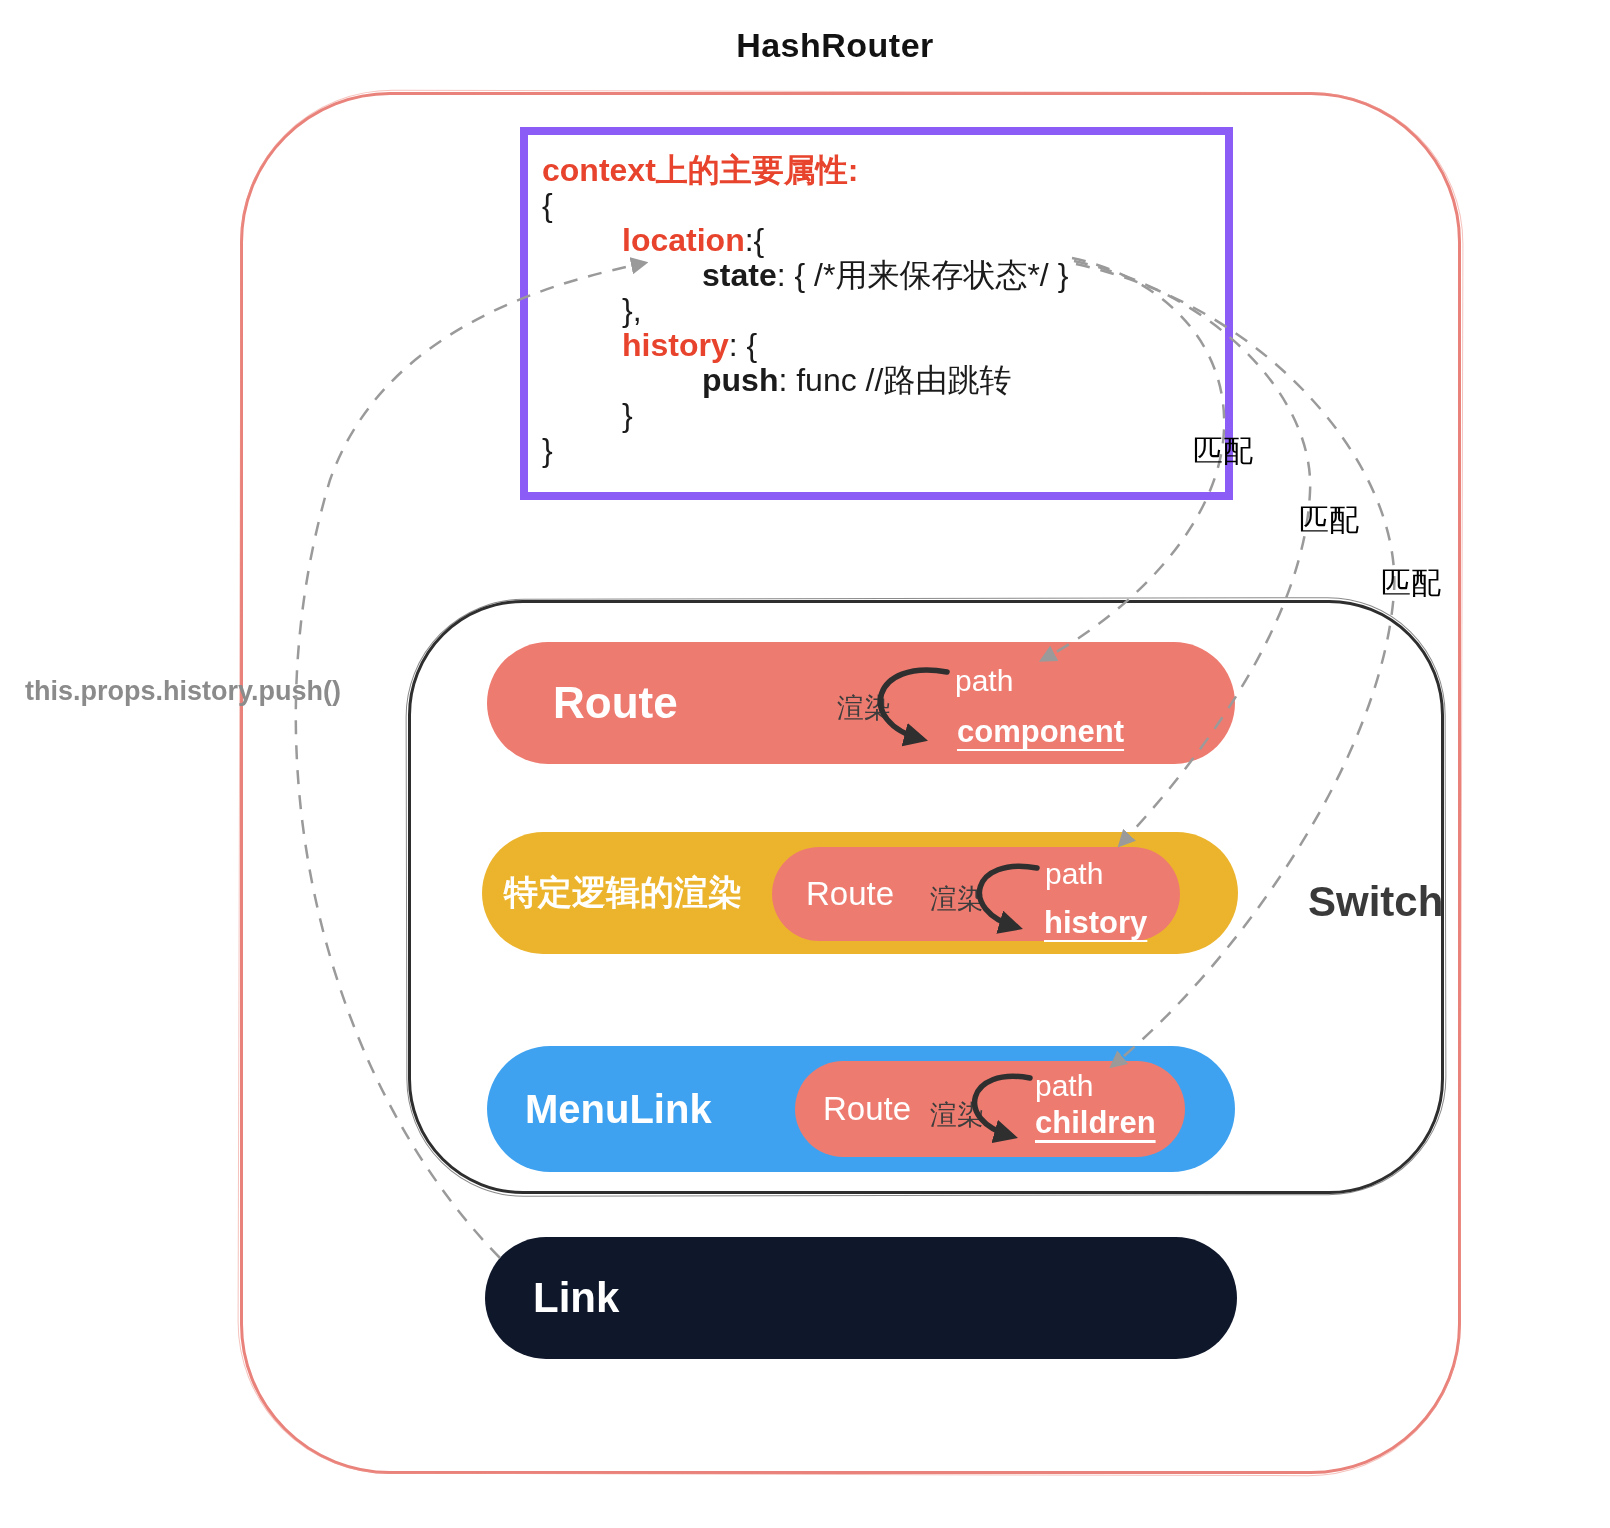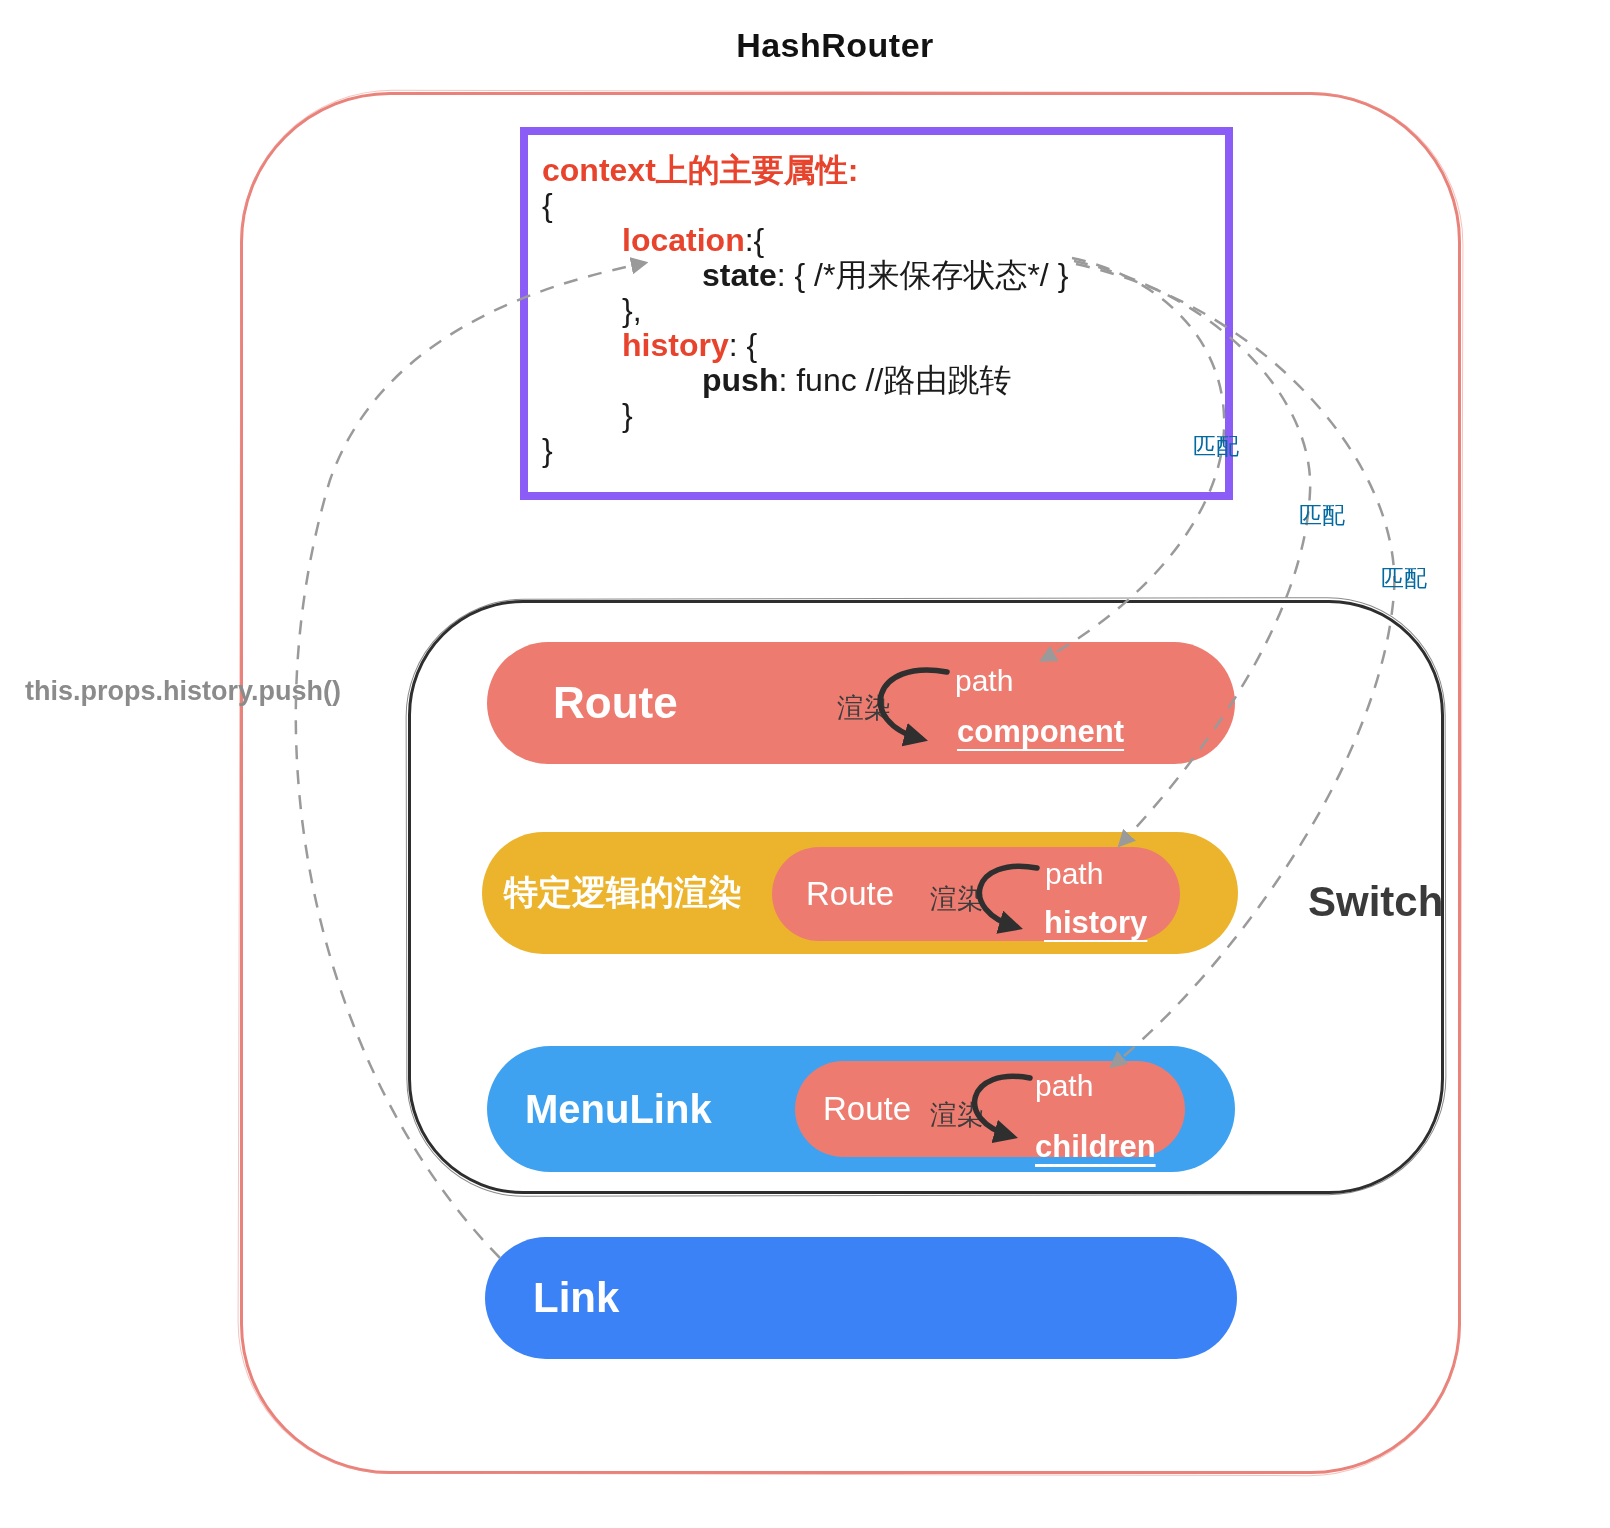"匹配" .match { color: #0369a1 -> #000000; font-size: 23px -> 30px }
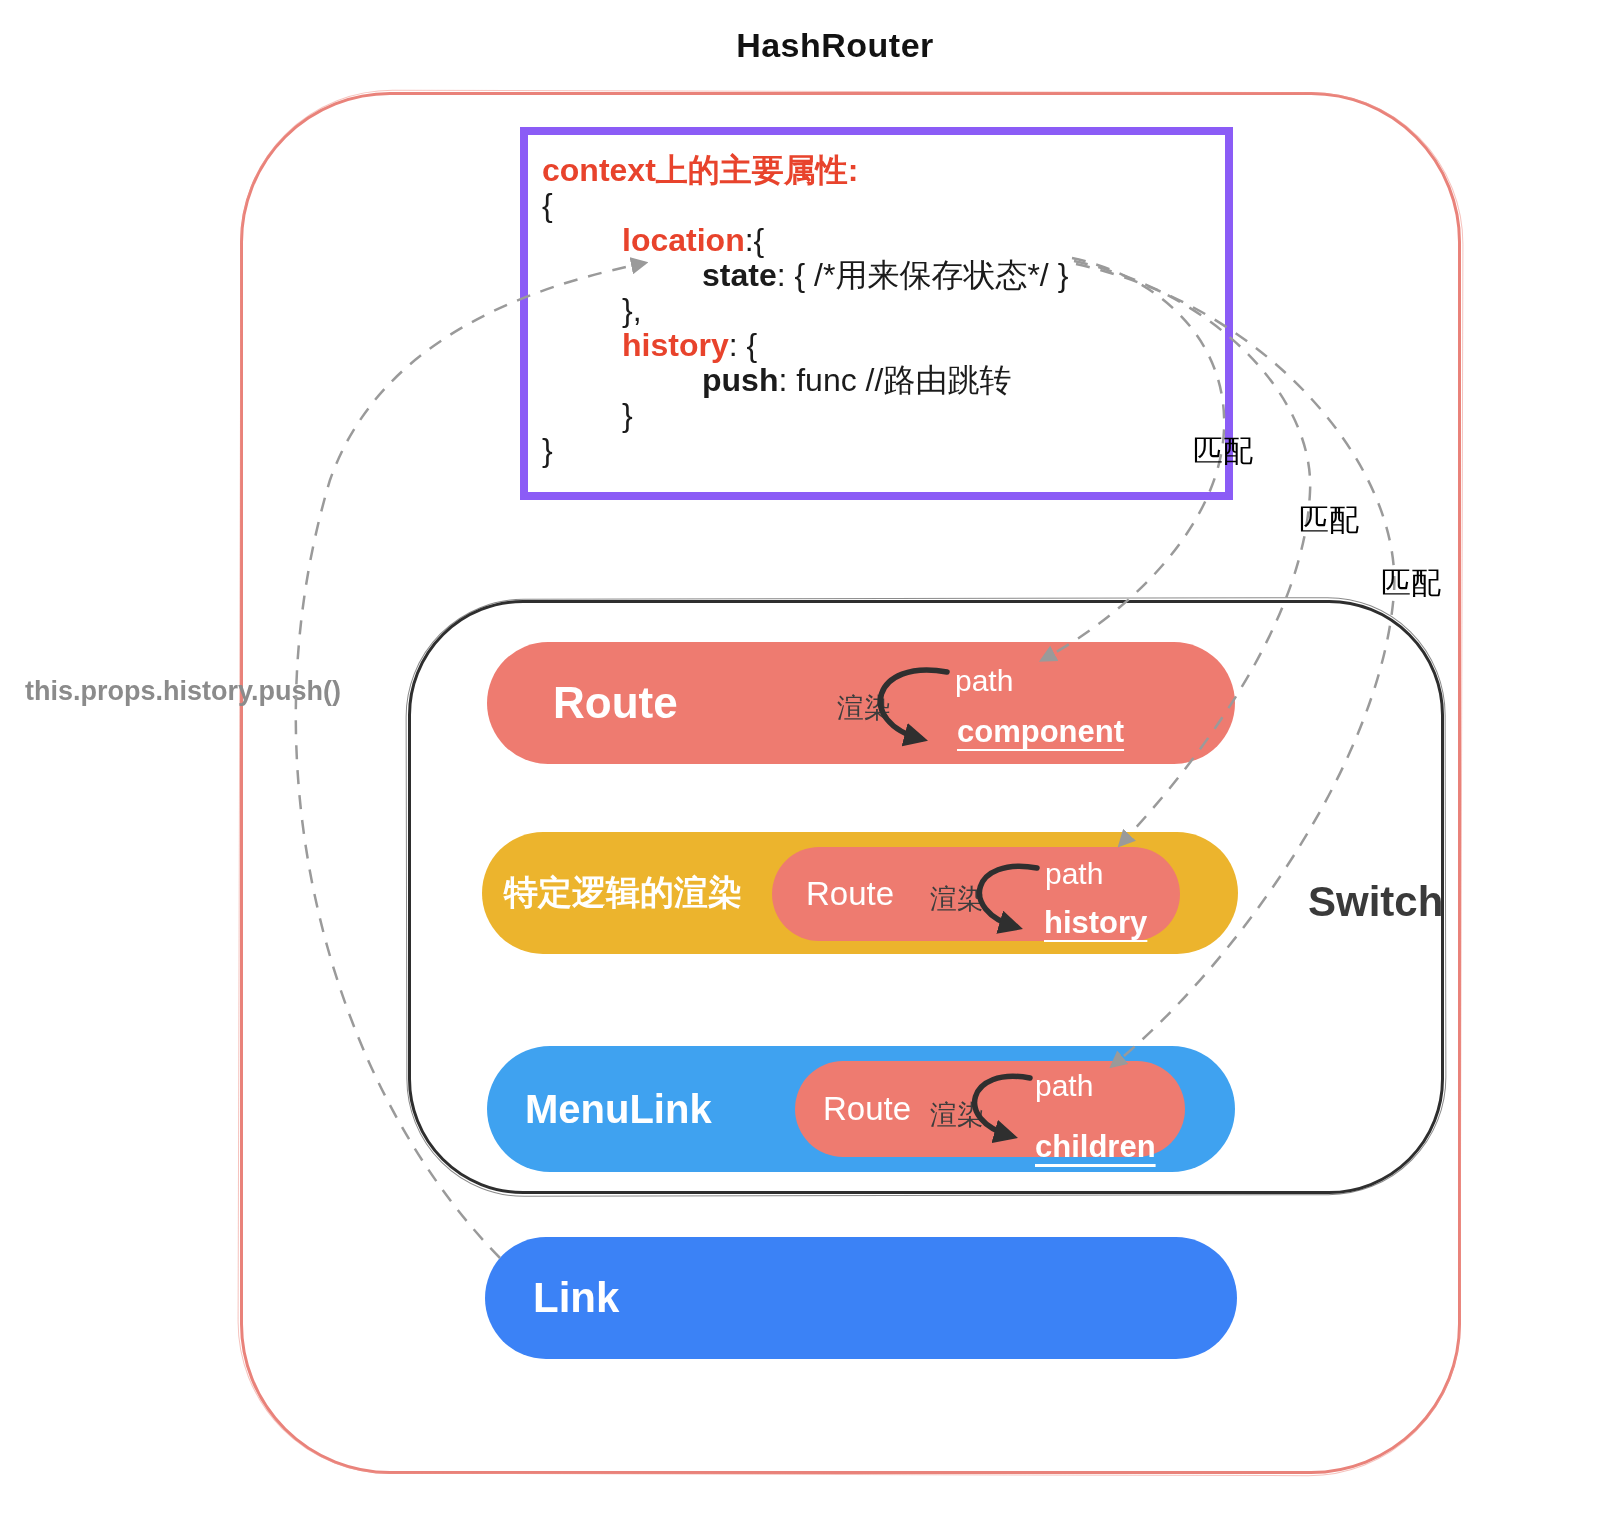"children" .menulink-pill .inner-pill .target-label { top: 68px -> 44px }
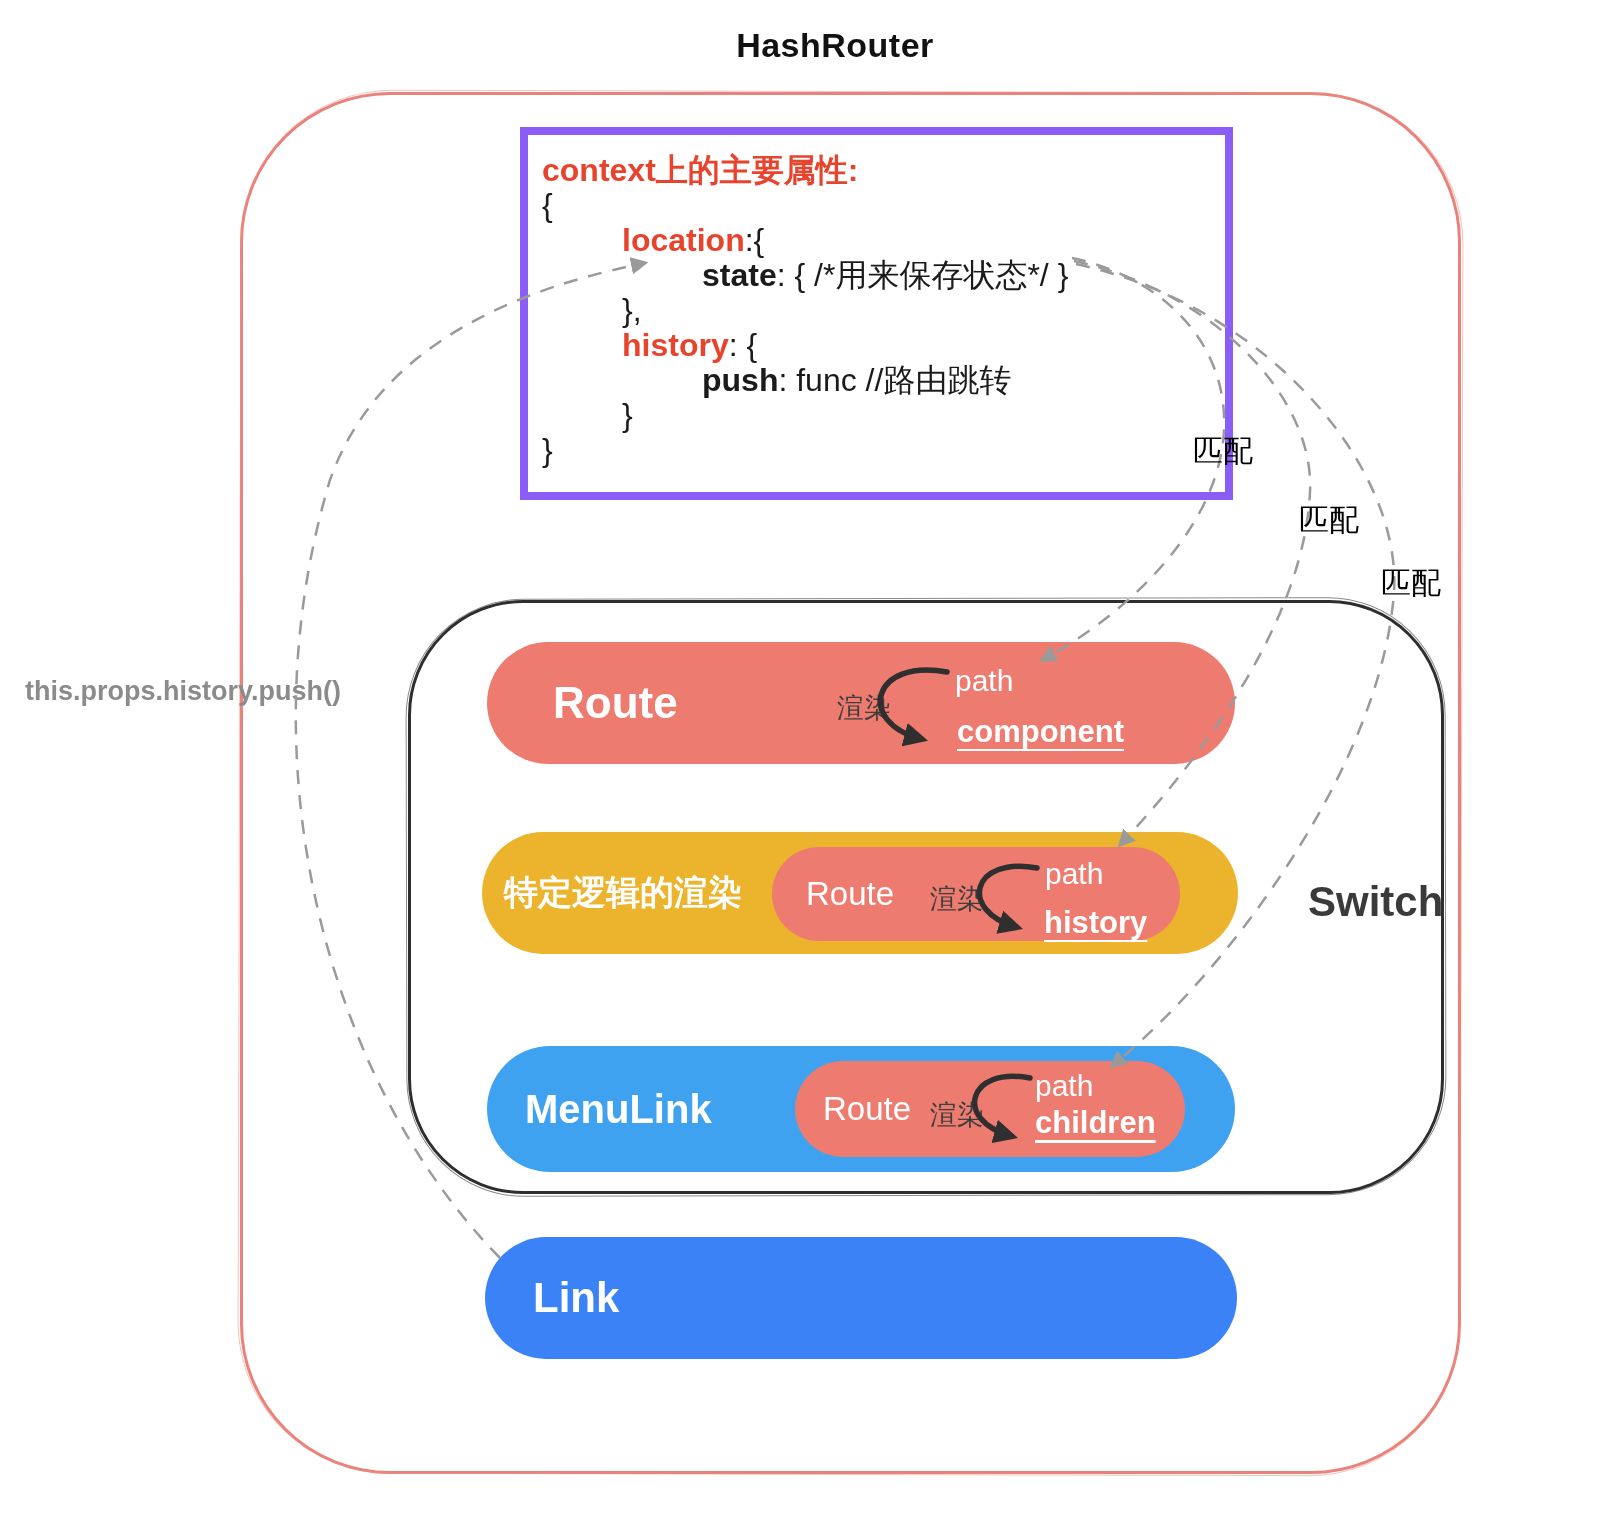"Link" .link-pill { background: #3b82f6 -> #0f172a }
